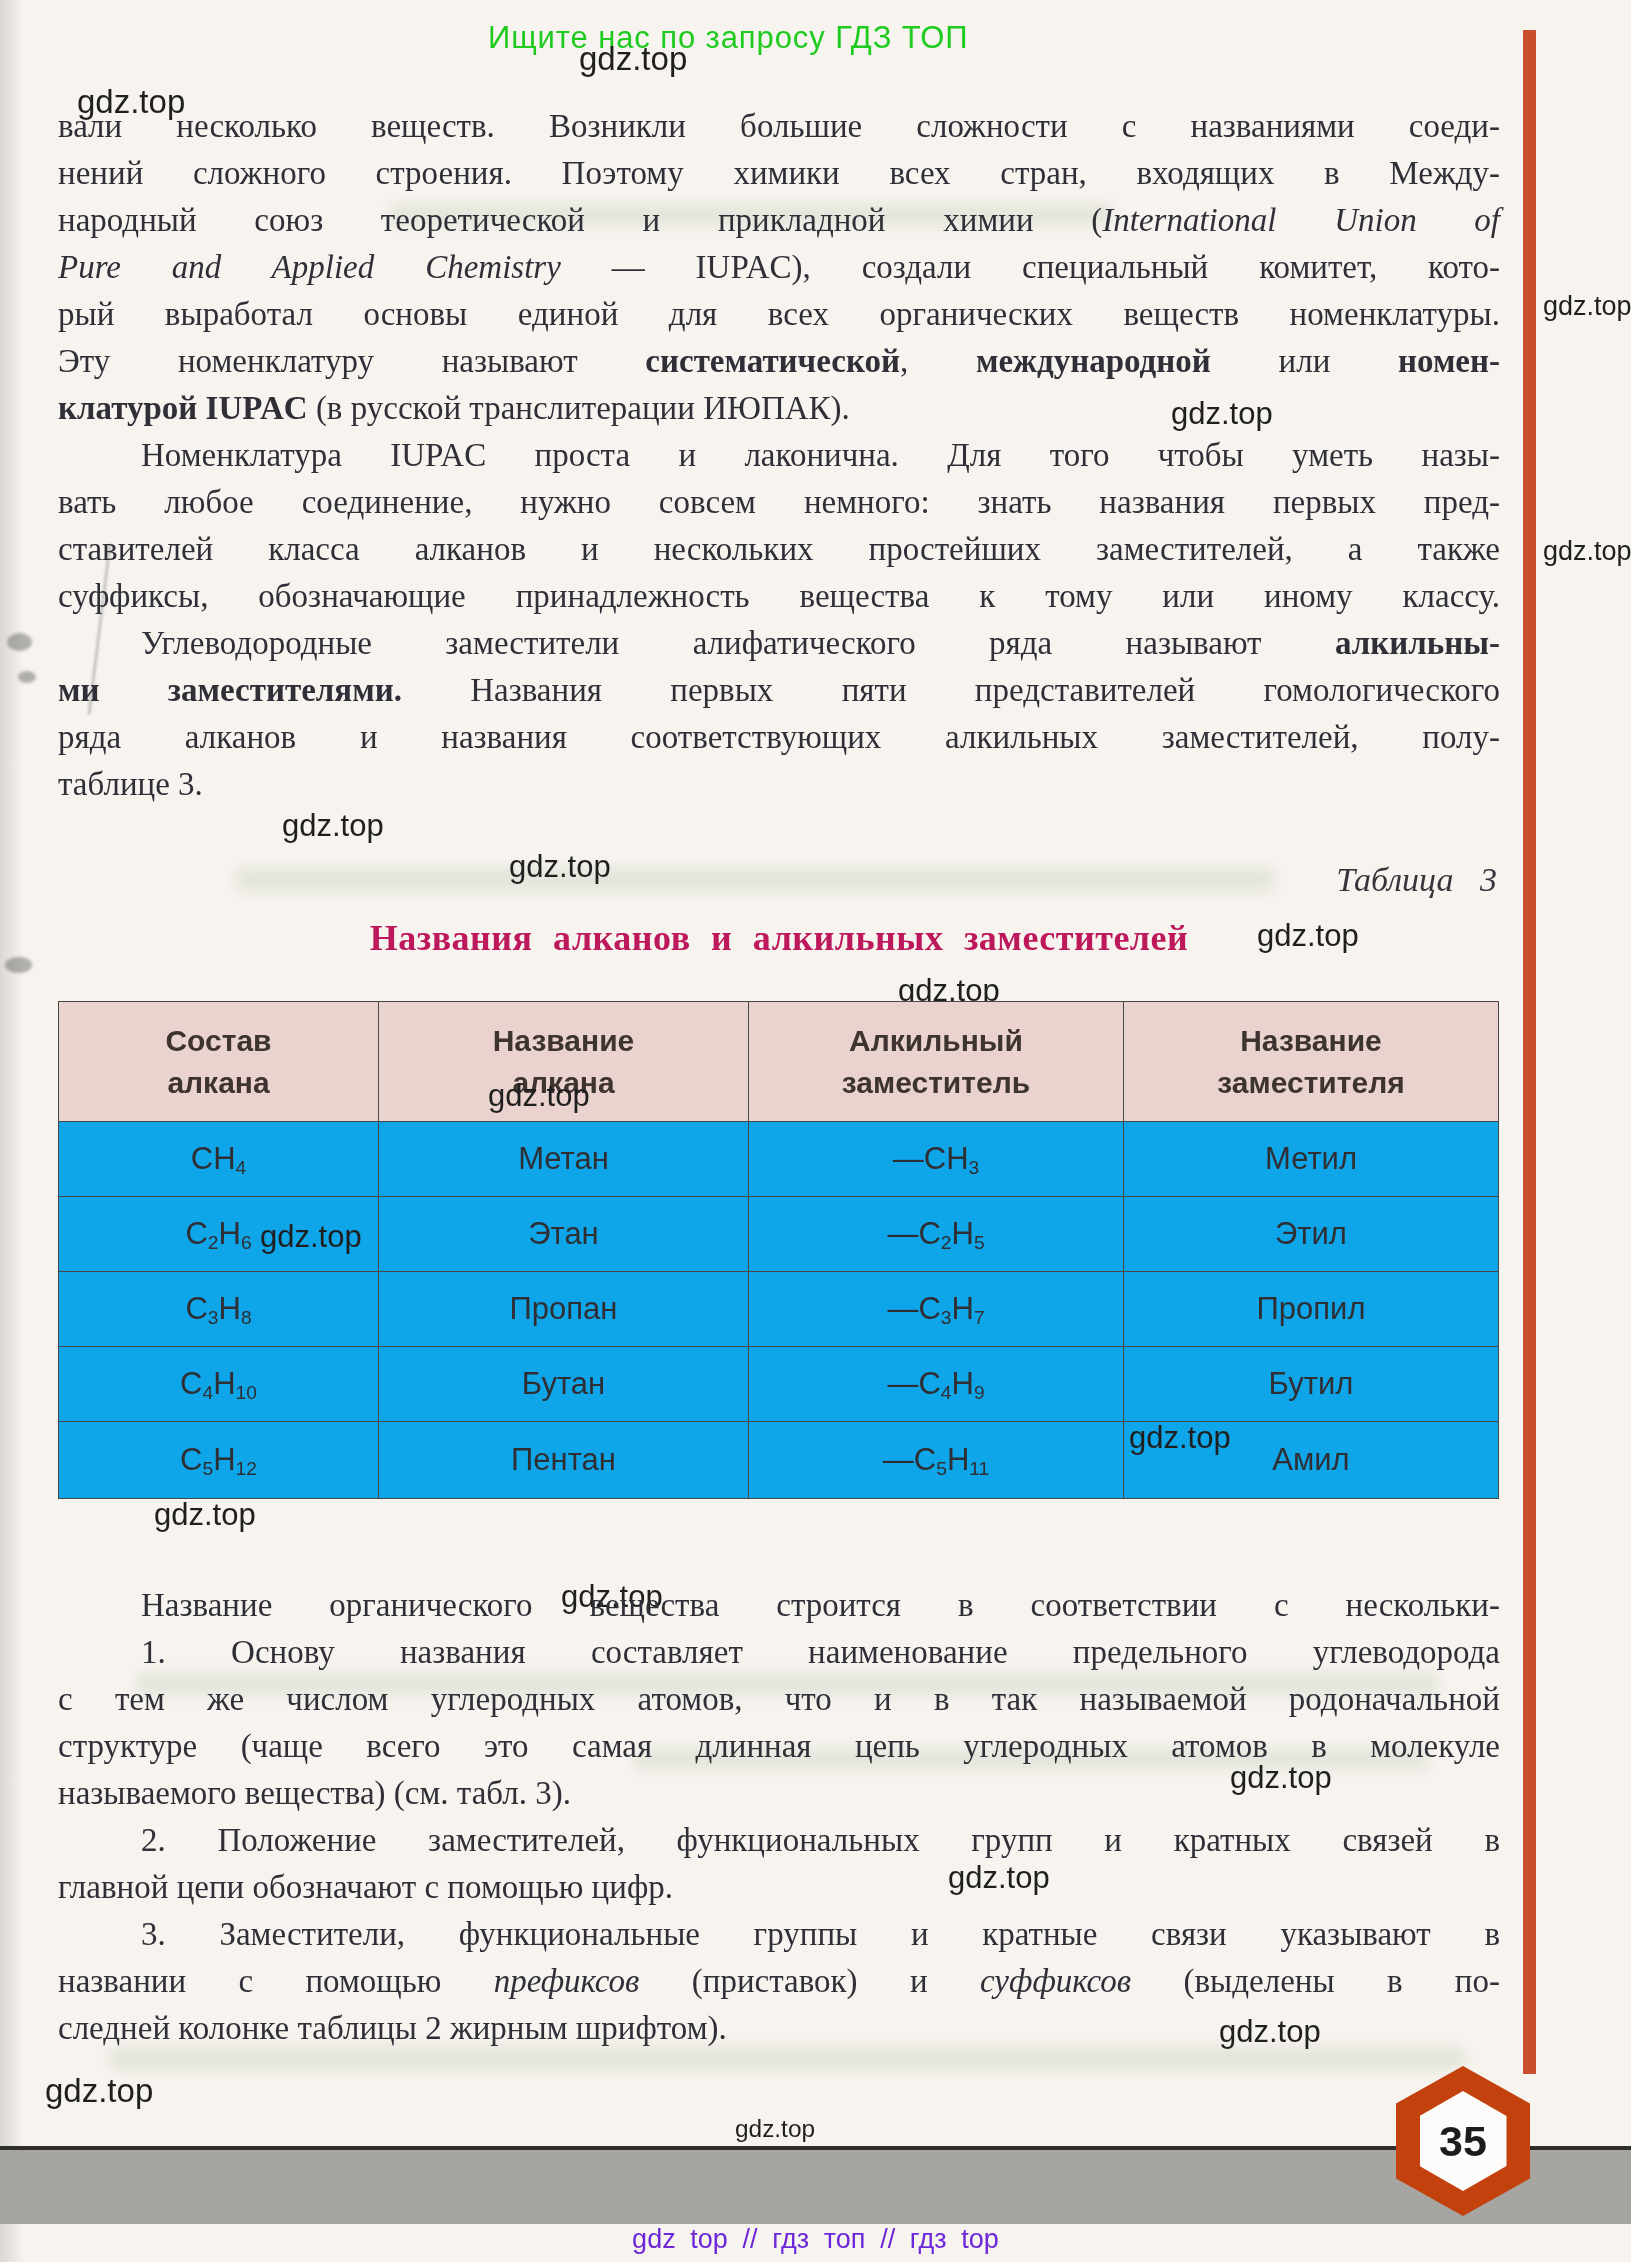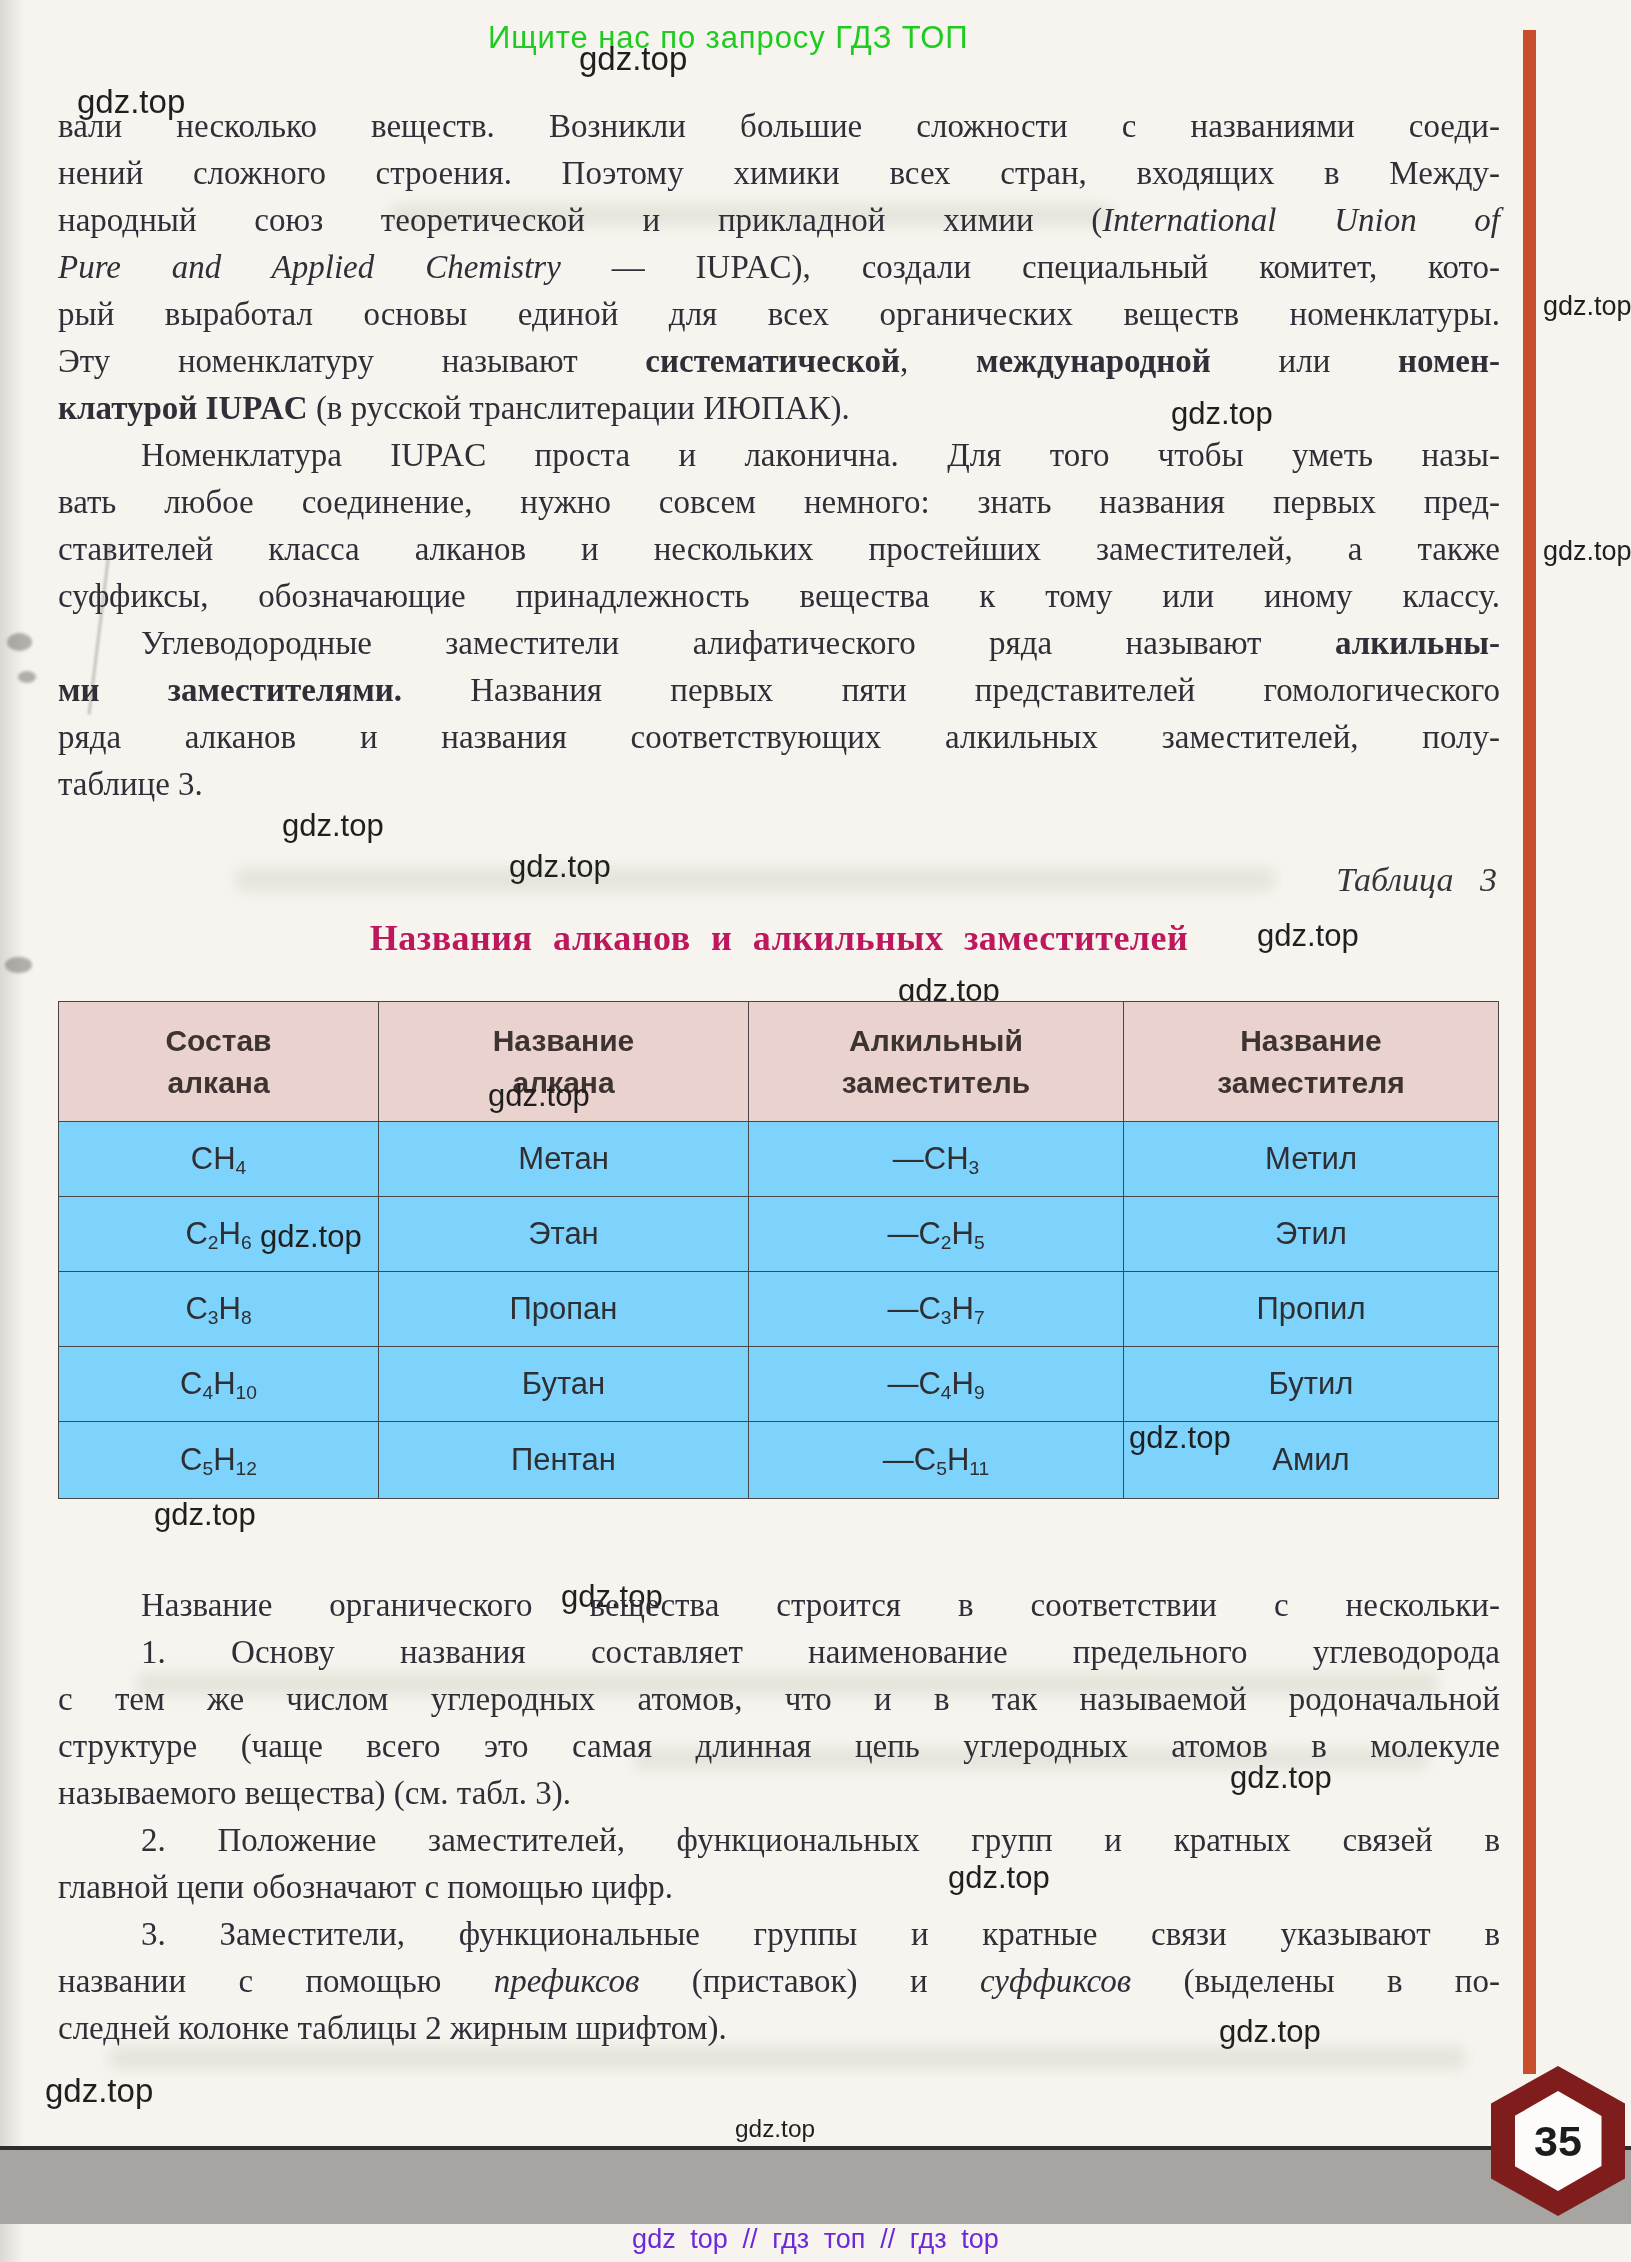"Состав" table.alkanes { background: #7dd3fc -> #0ea5e9 }
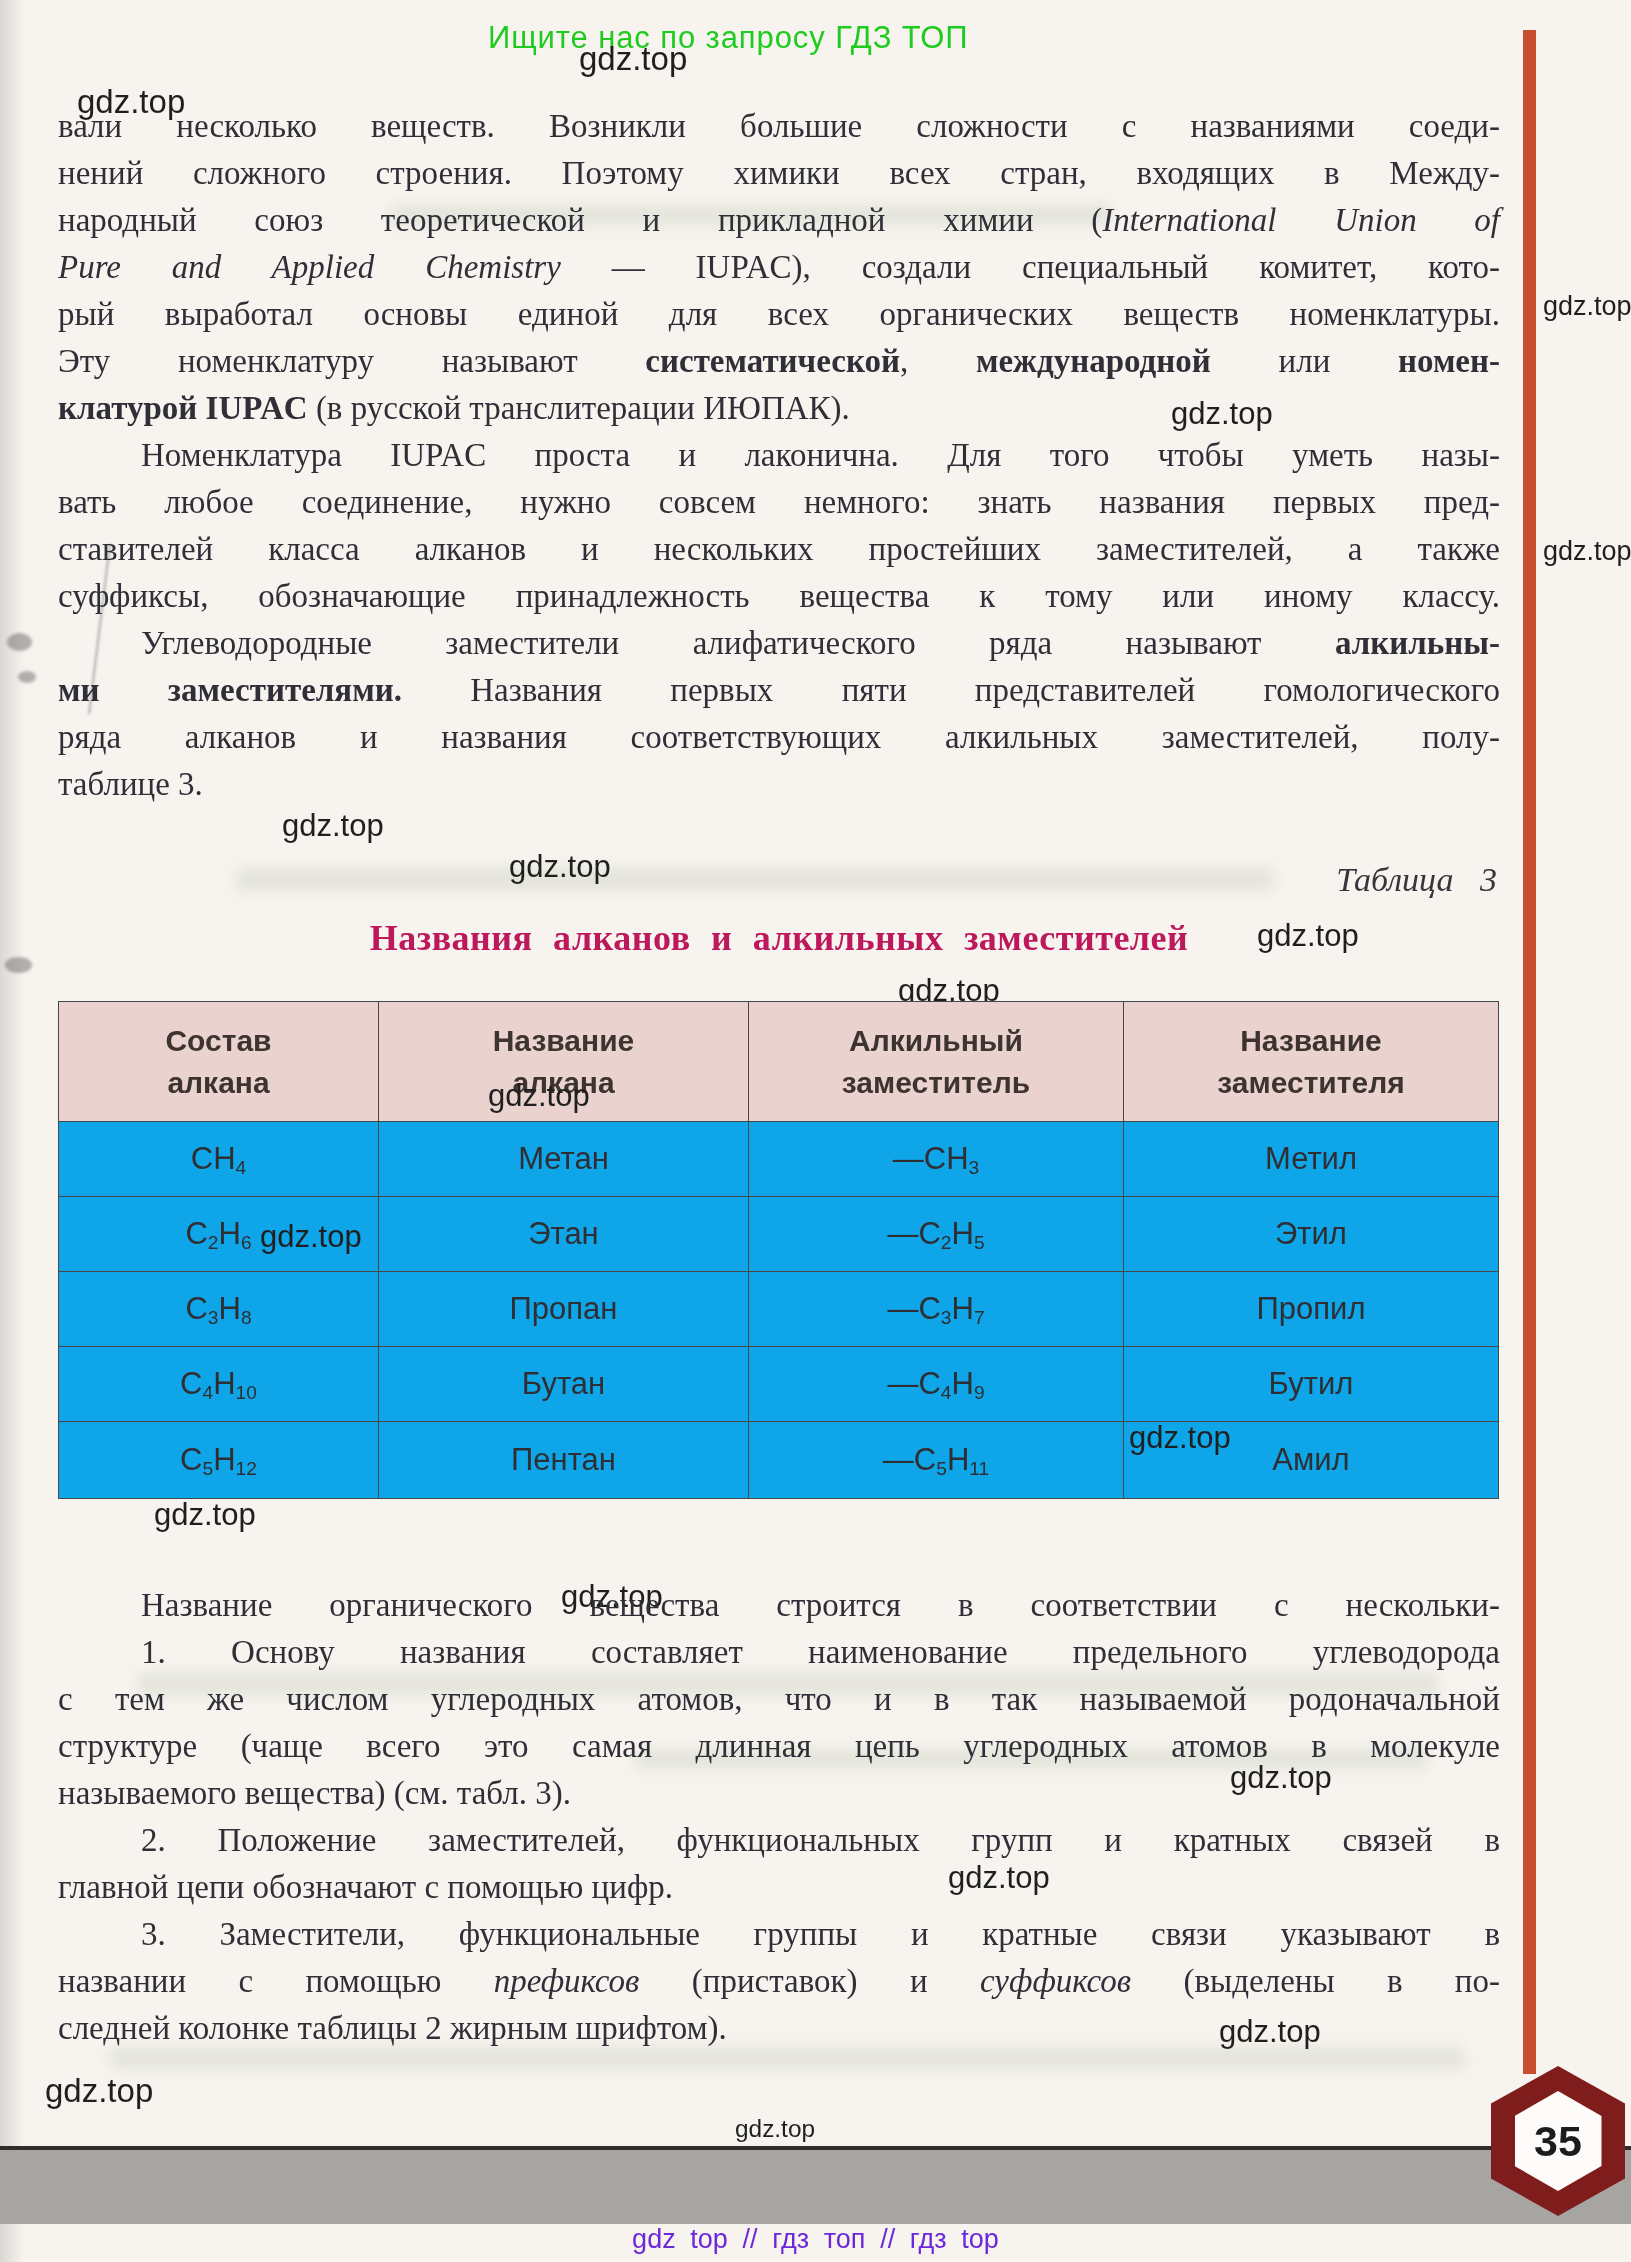"35" .hex { background: #7f1d1d -> #c2410c; left: 1491px -> 1396px }
